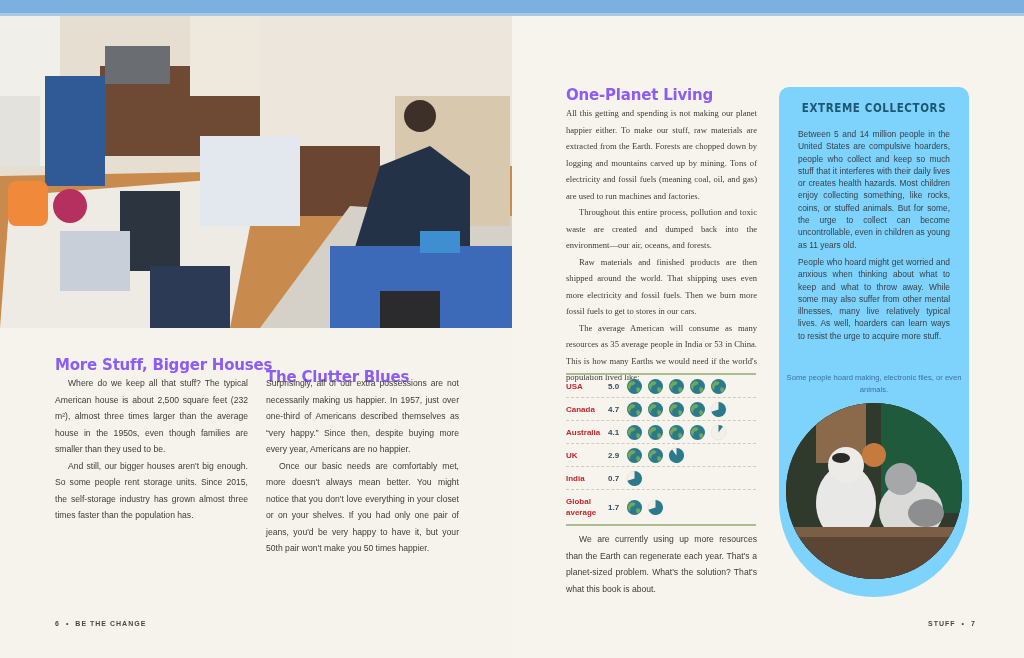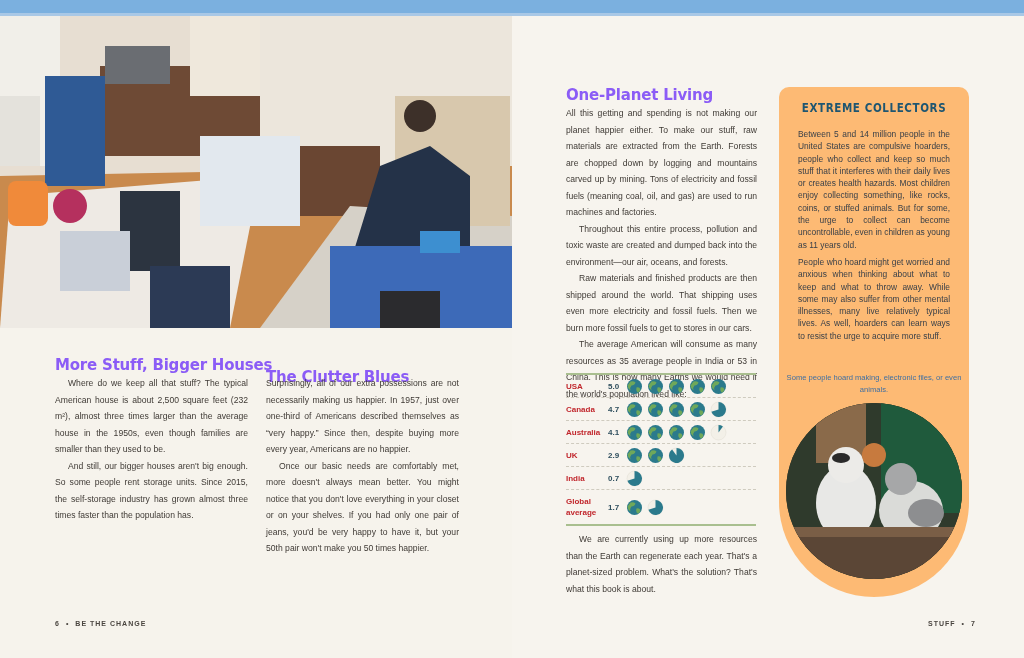"All this getting and spending" div.col { font-family: none -> Liberation Serif, serif }
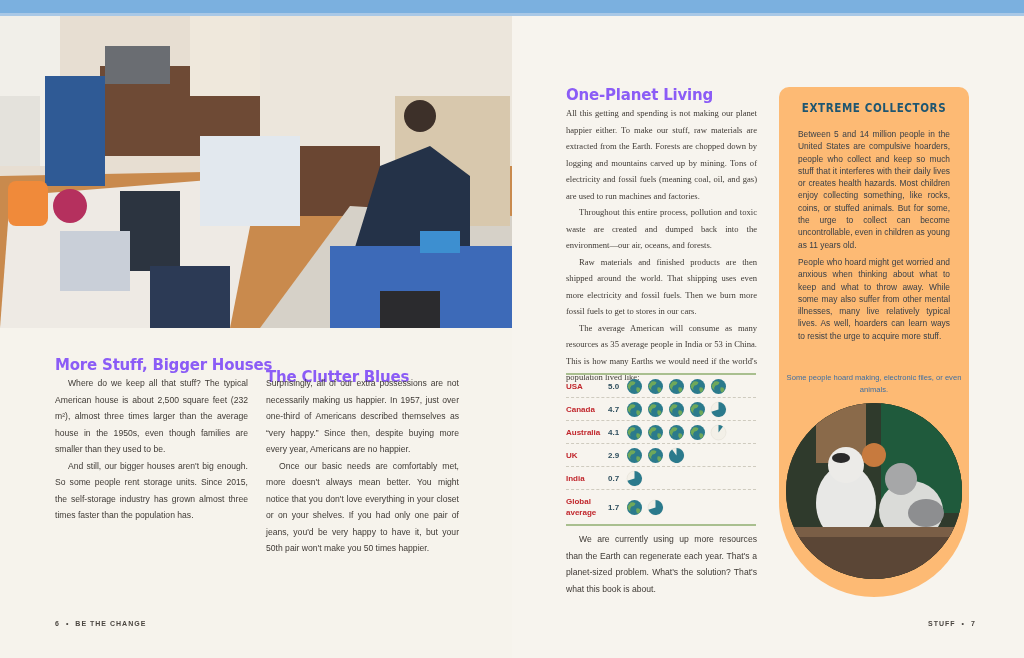"EXTREME COLLECTORS" .sidebar { background: #fdba74 -> #7dd3fc }
